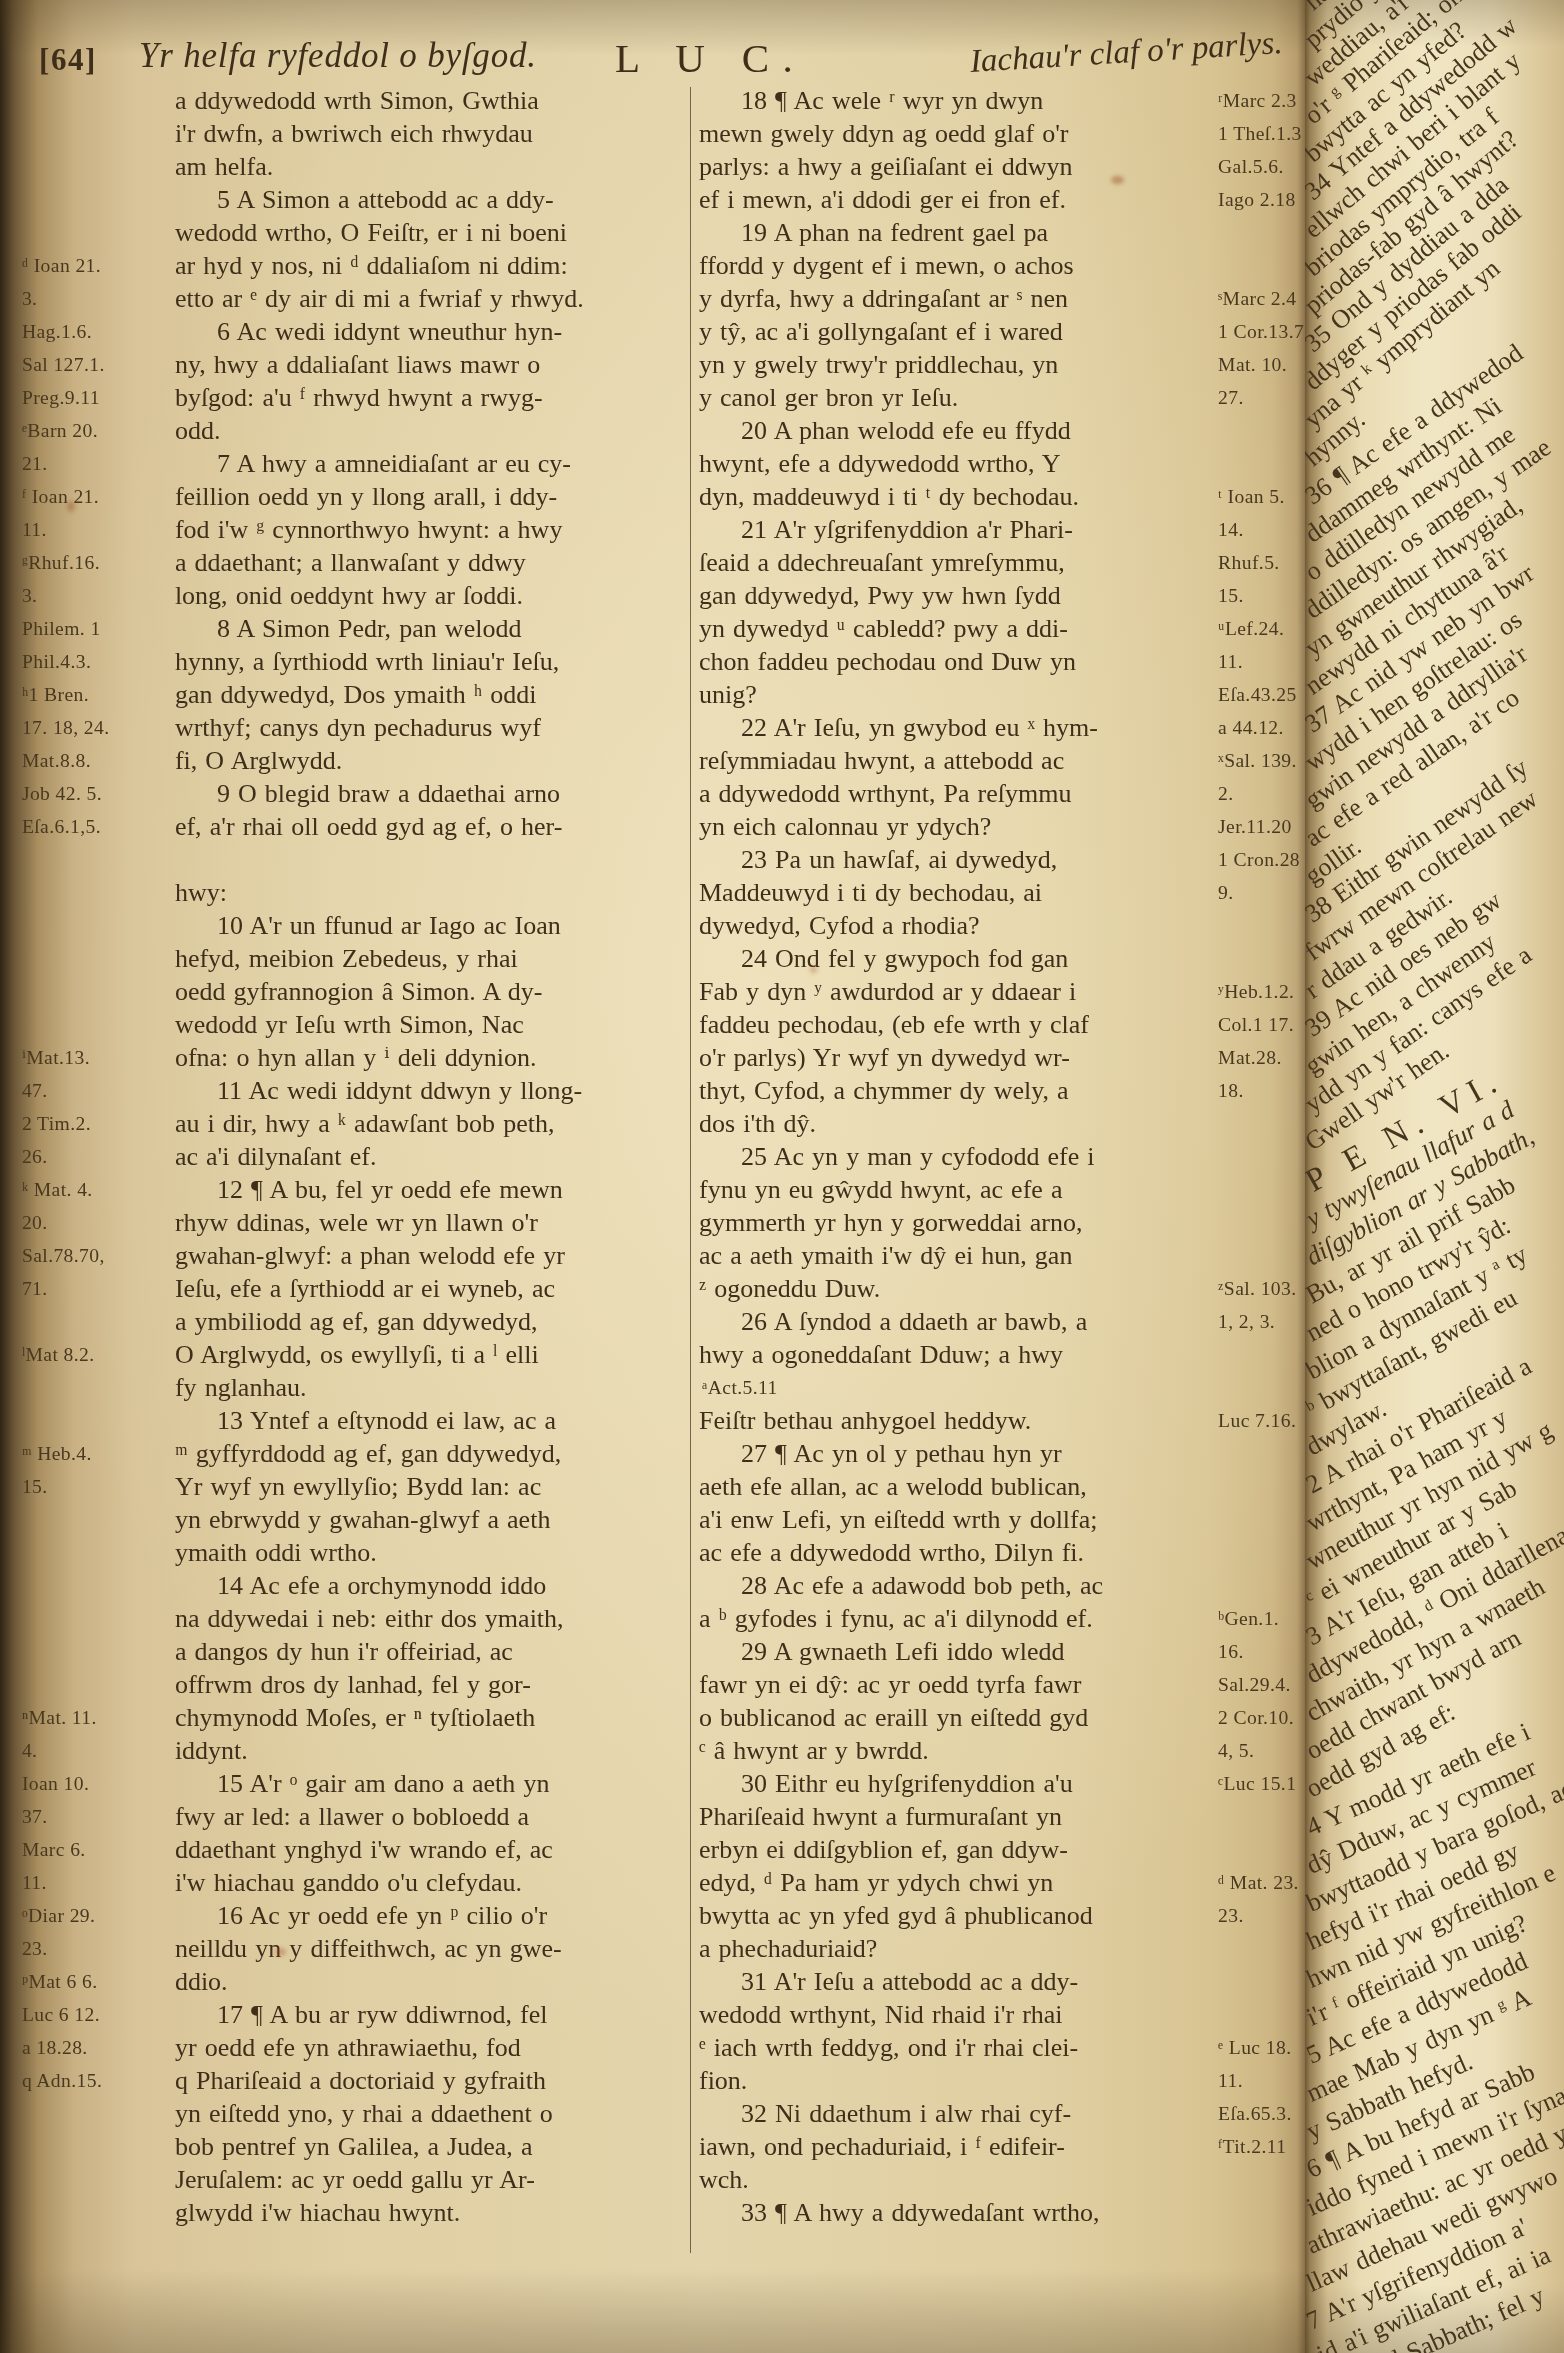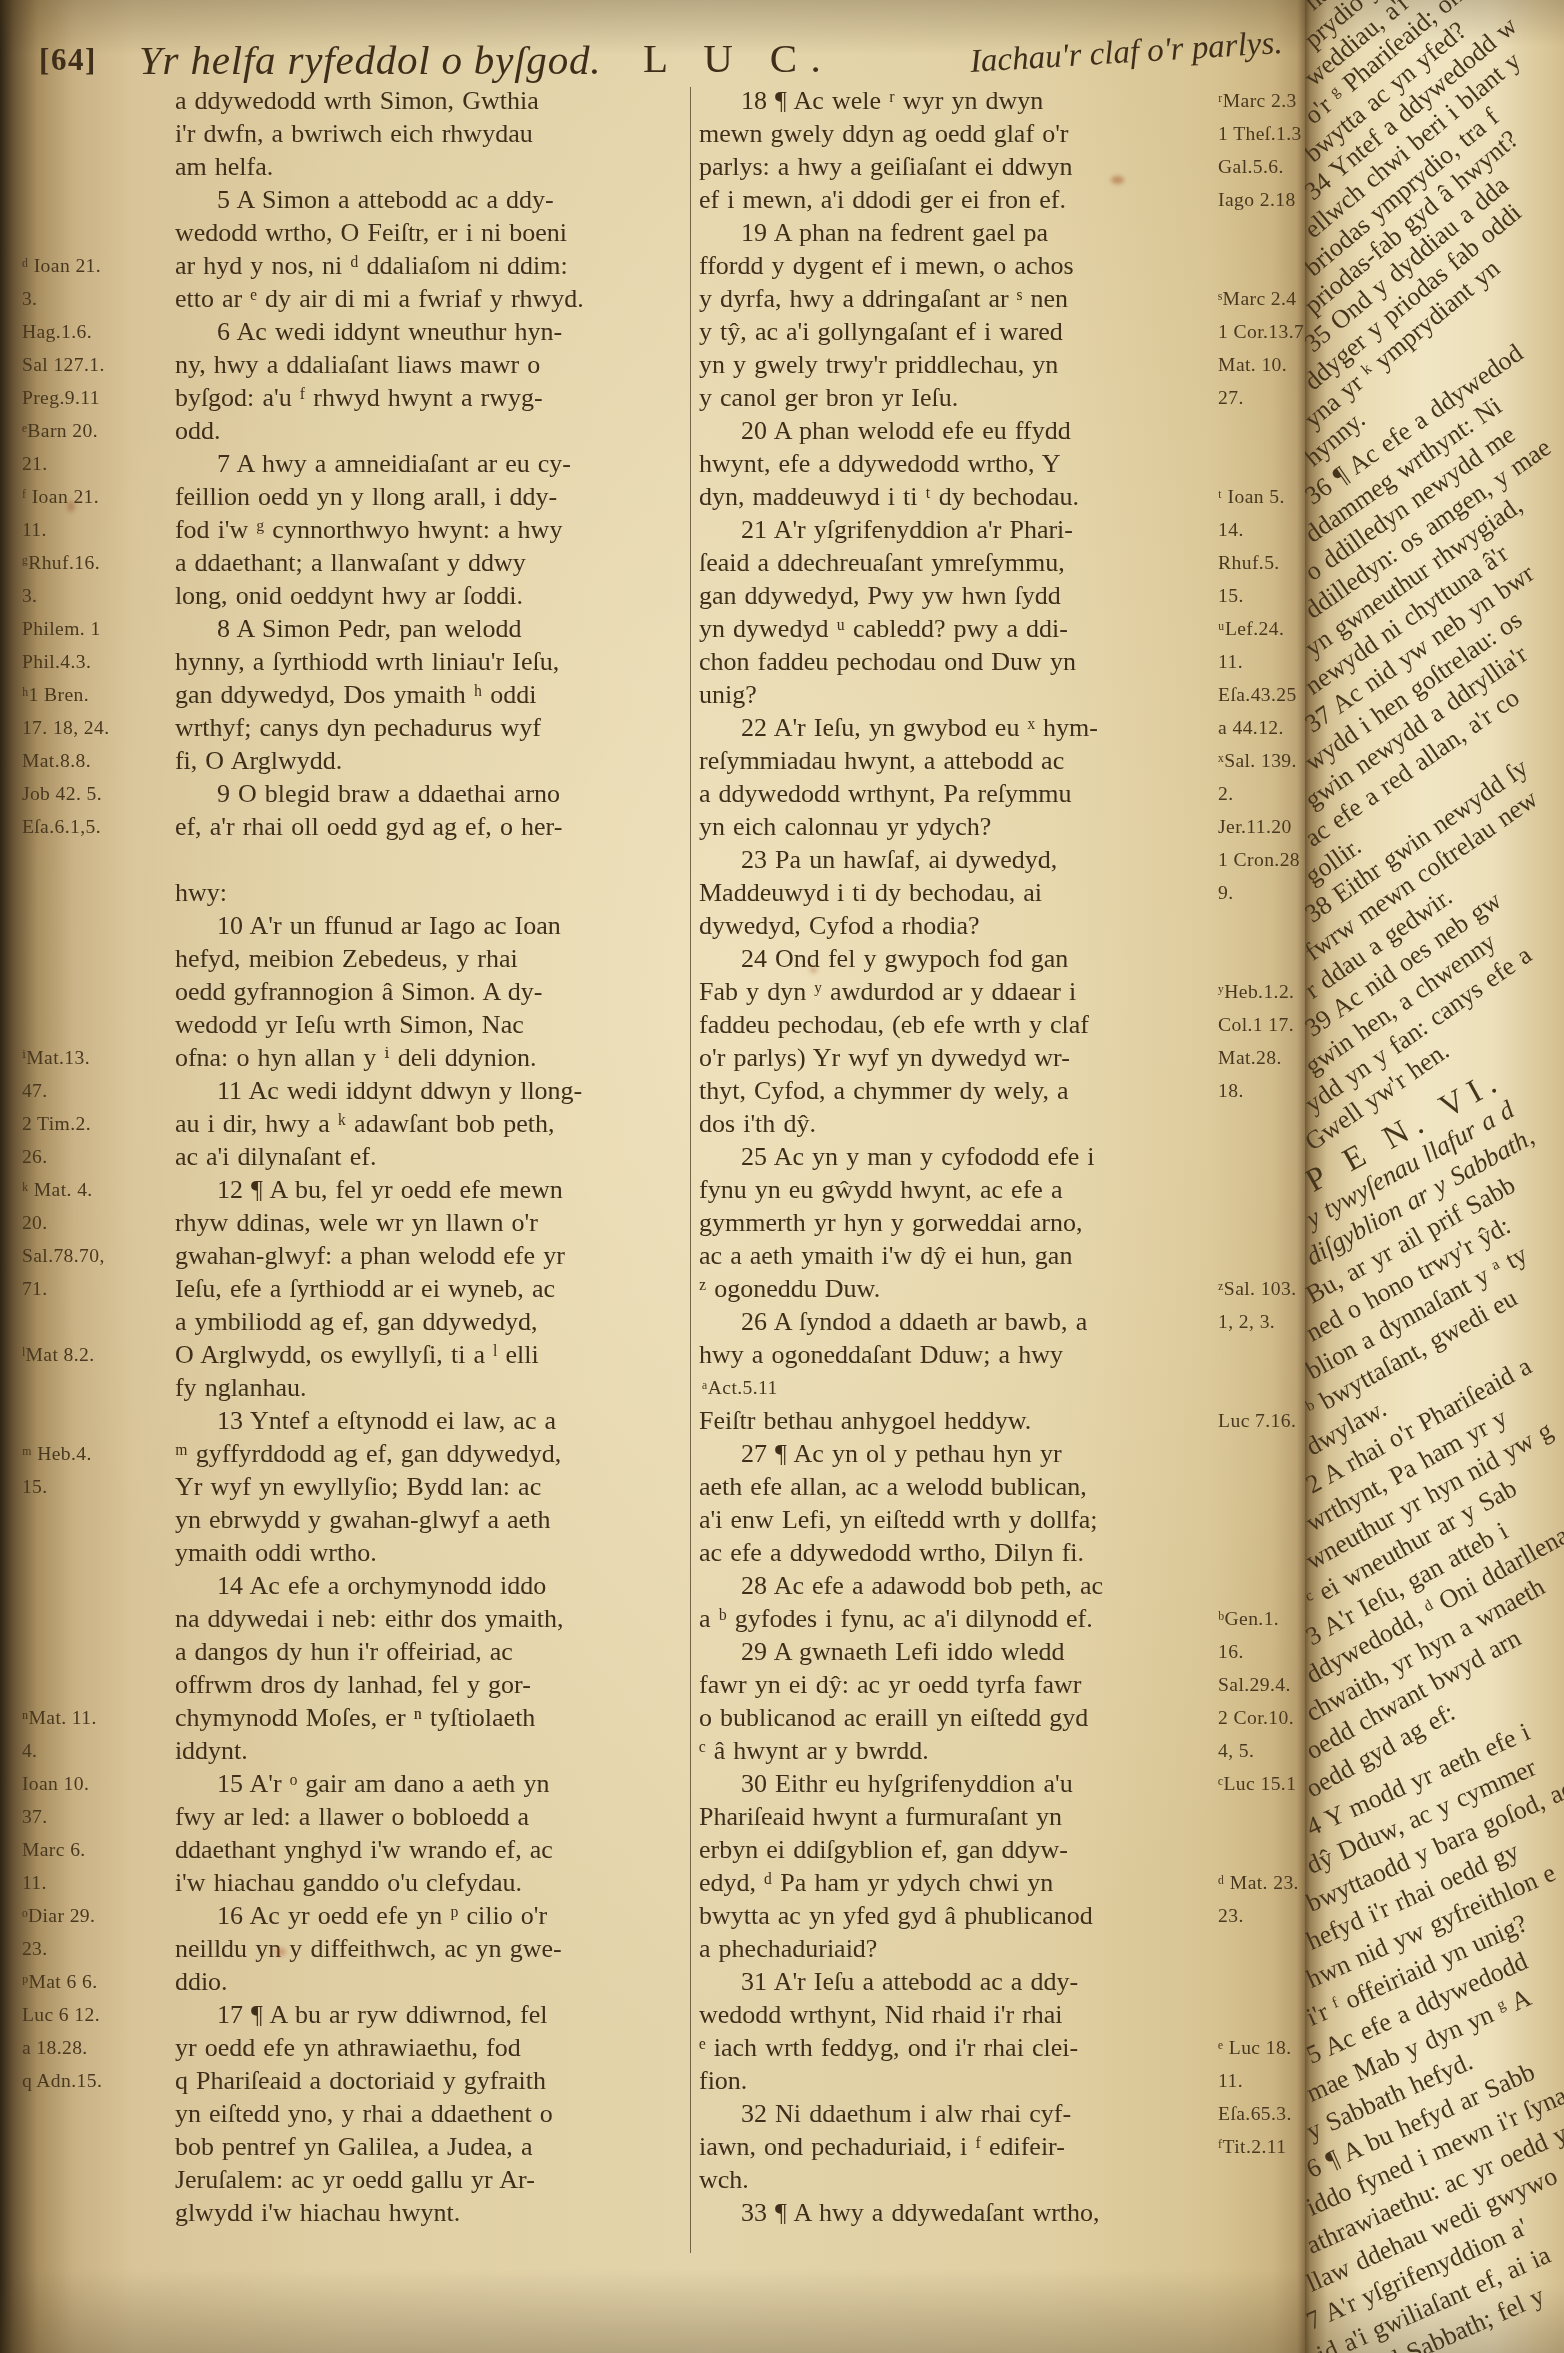"Yr helfa ryfeddol o byſgod." .run-left { font-size: 41px -> 35px }
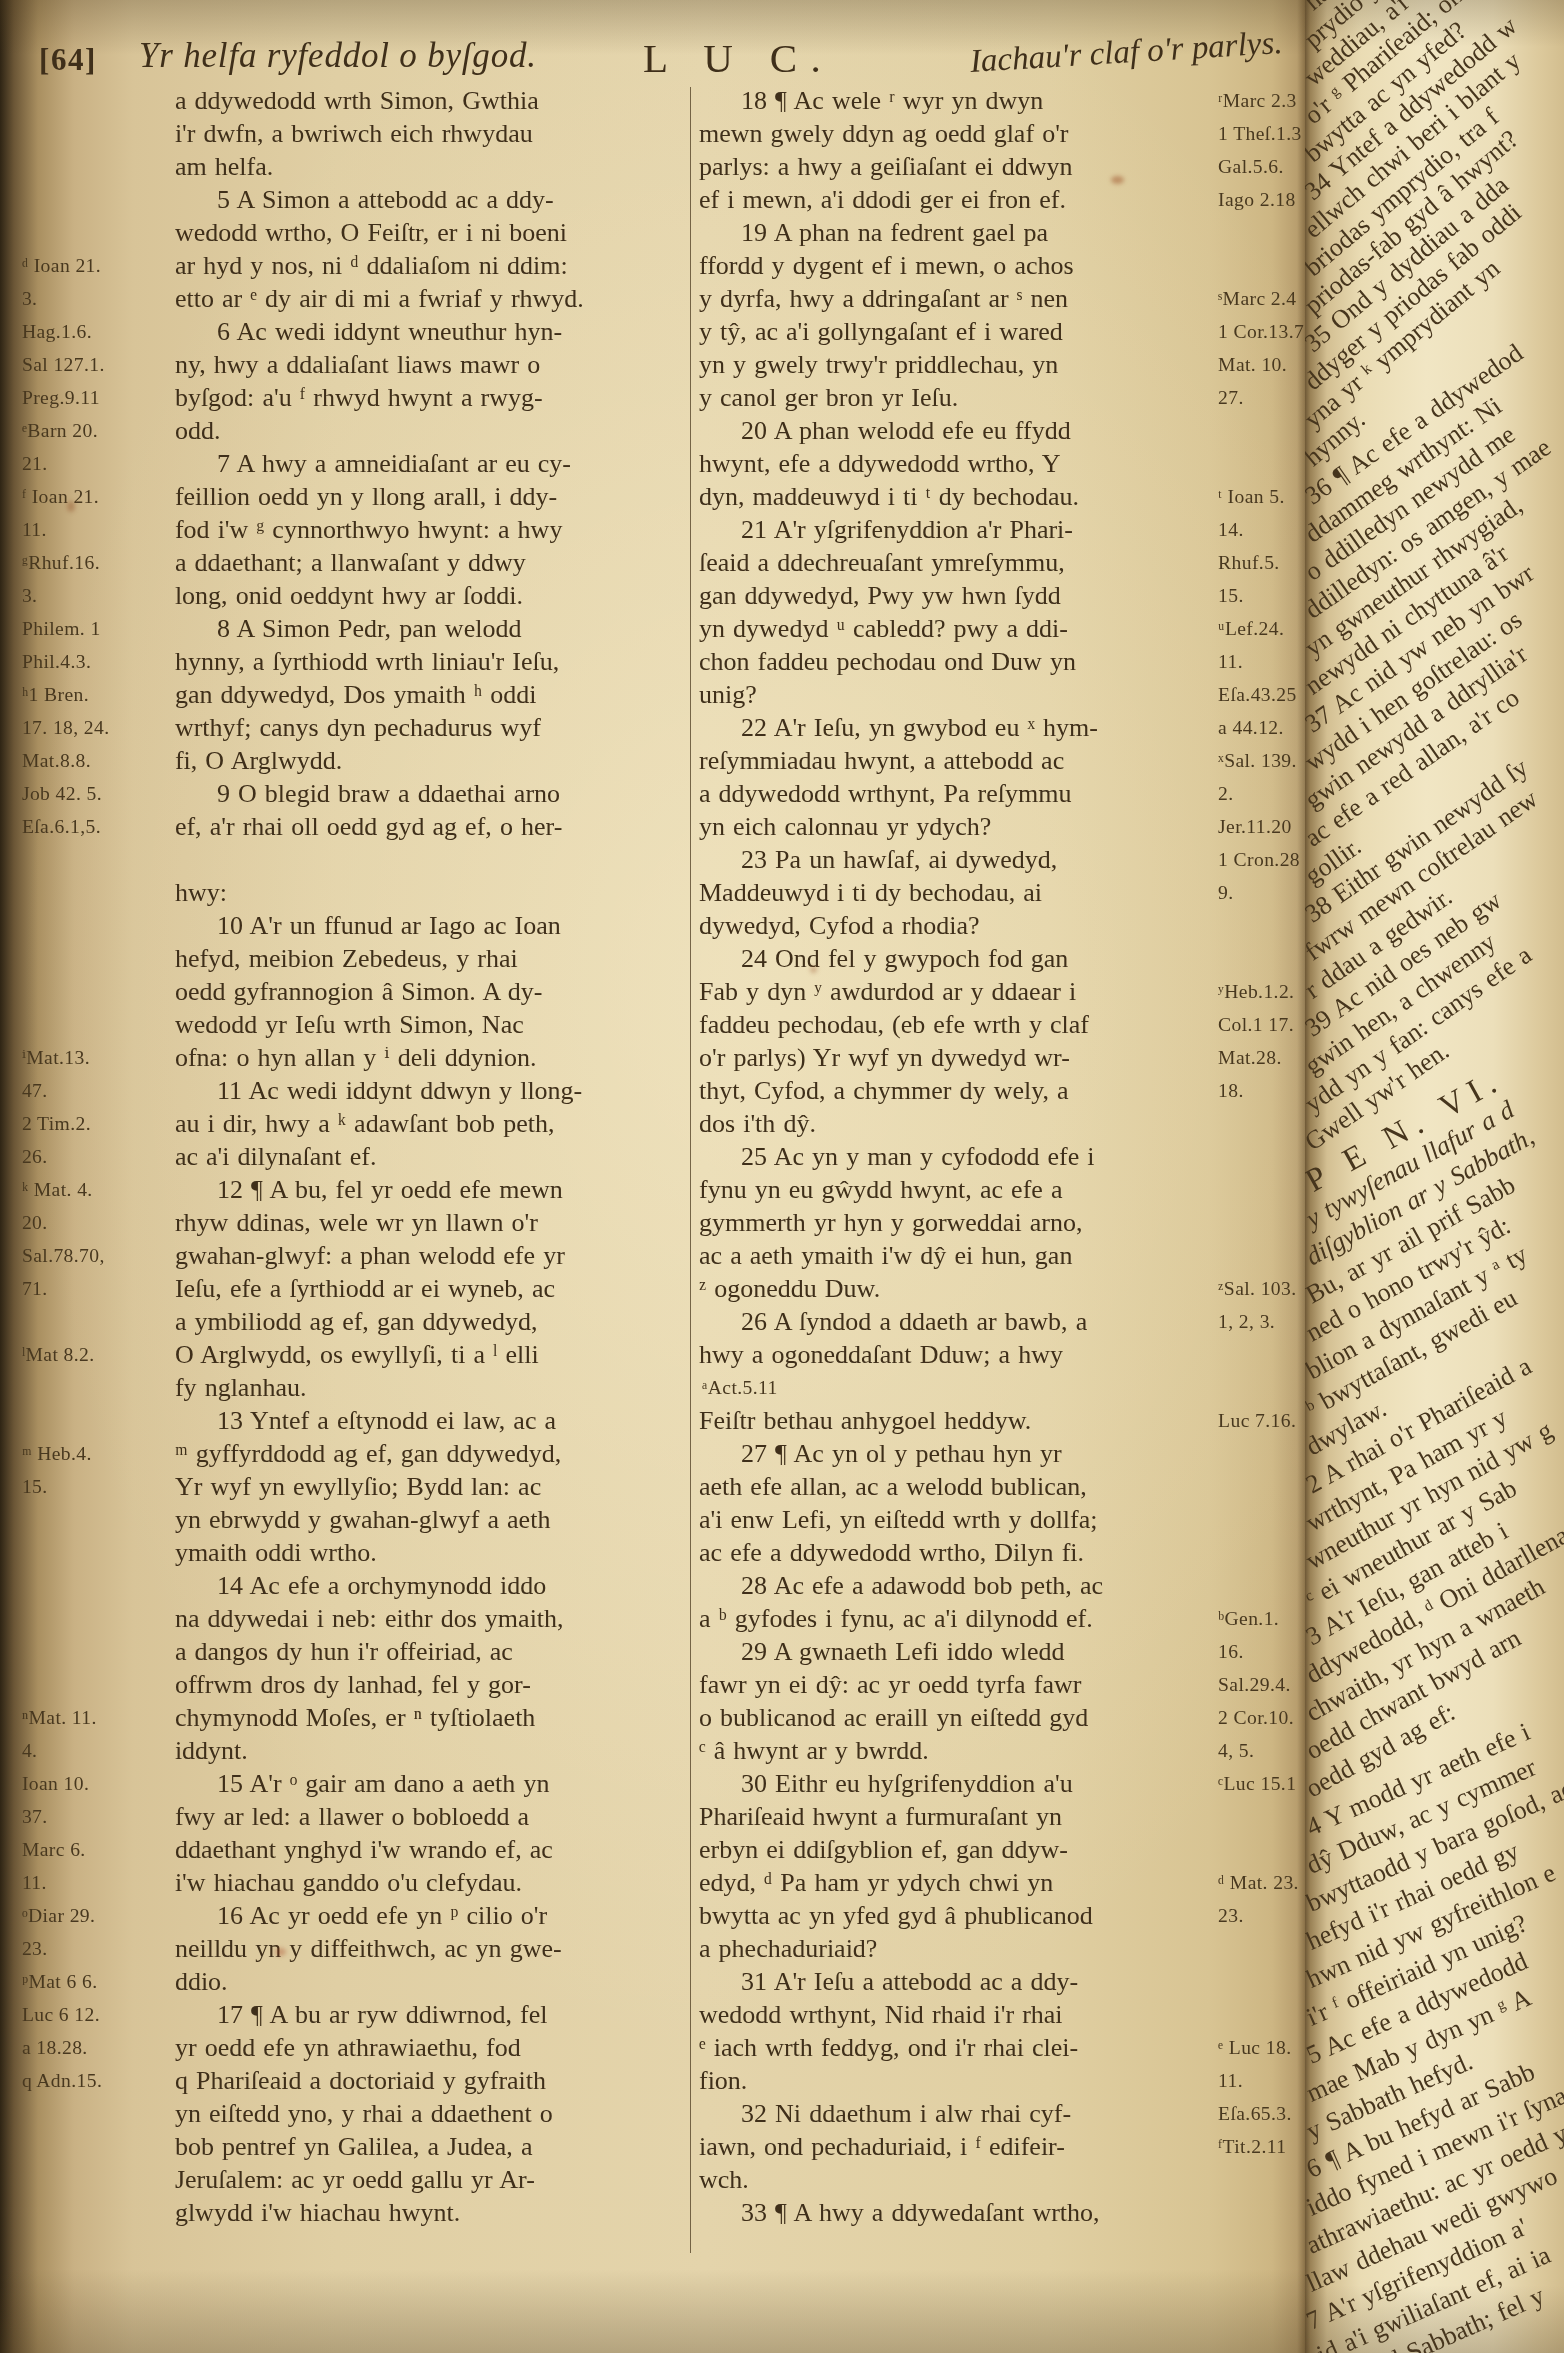"L U C." .book { margin-left: 28px -> none }
